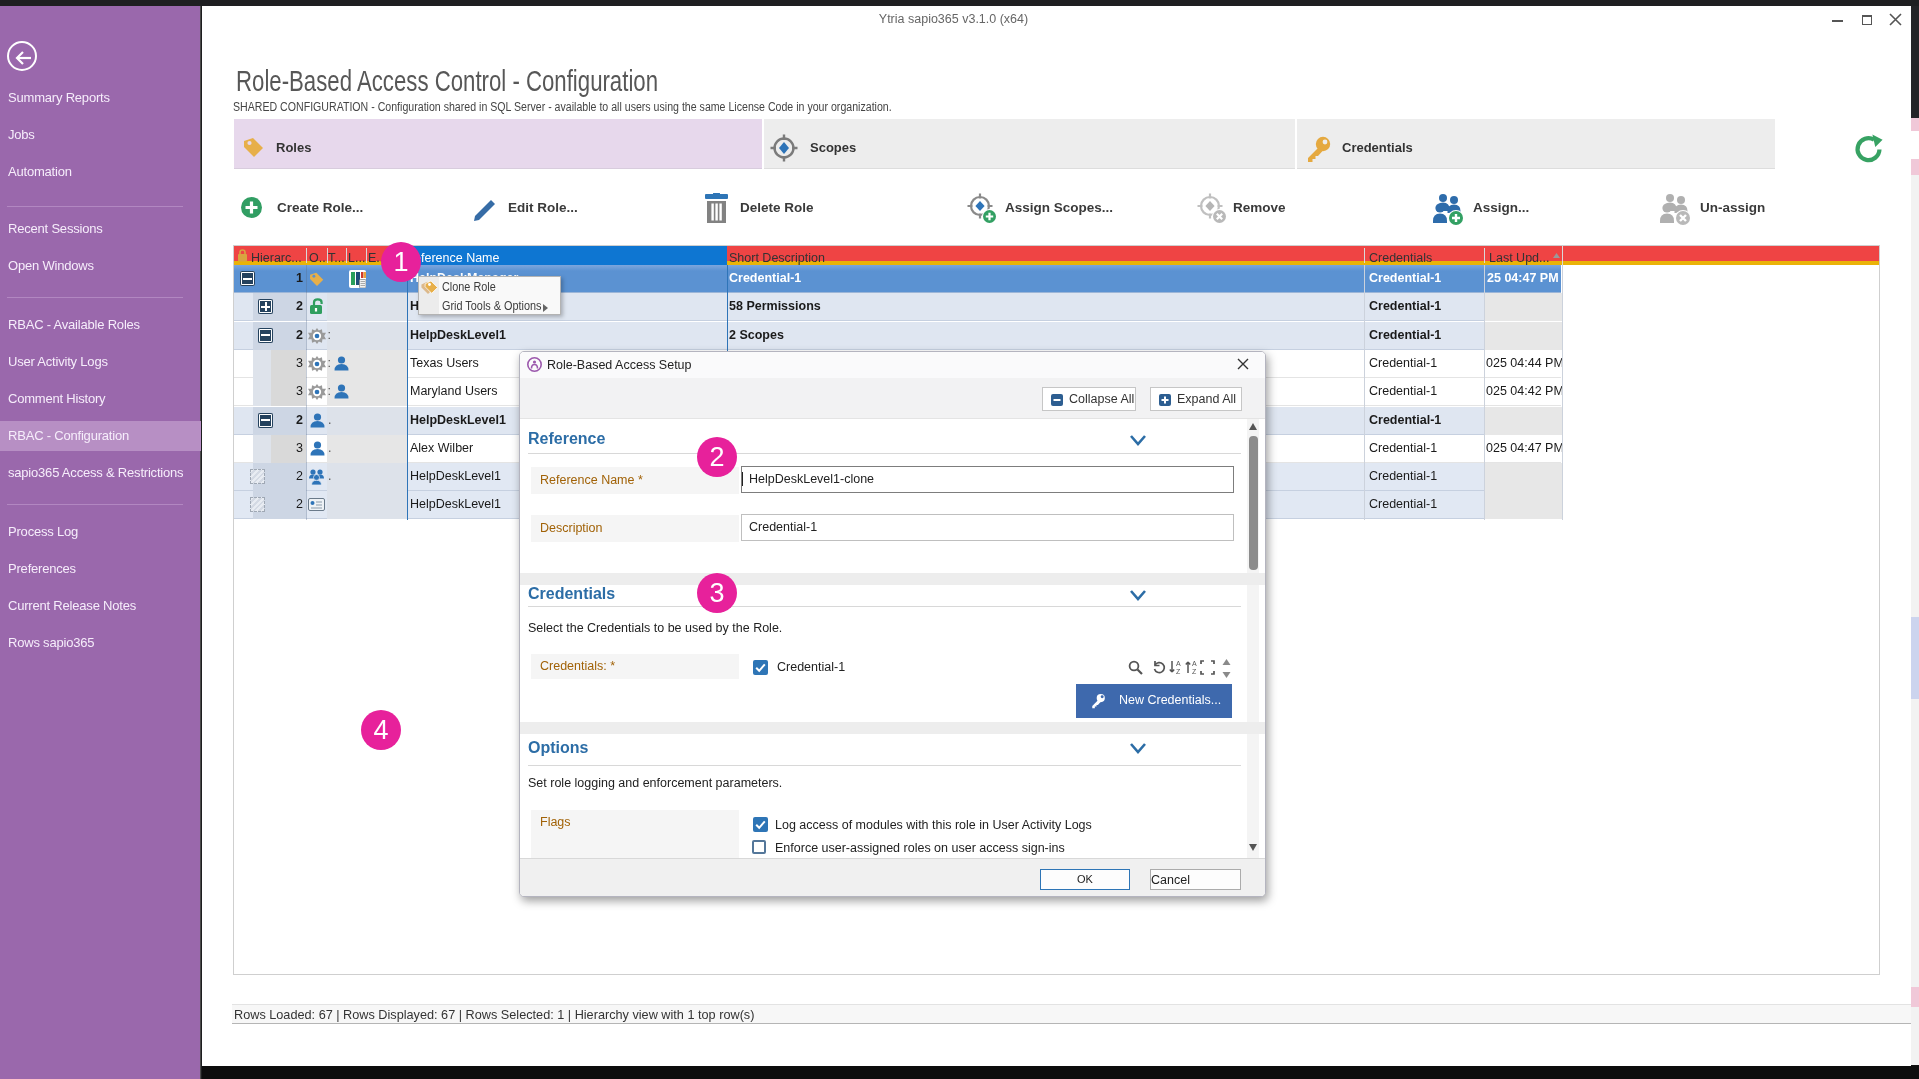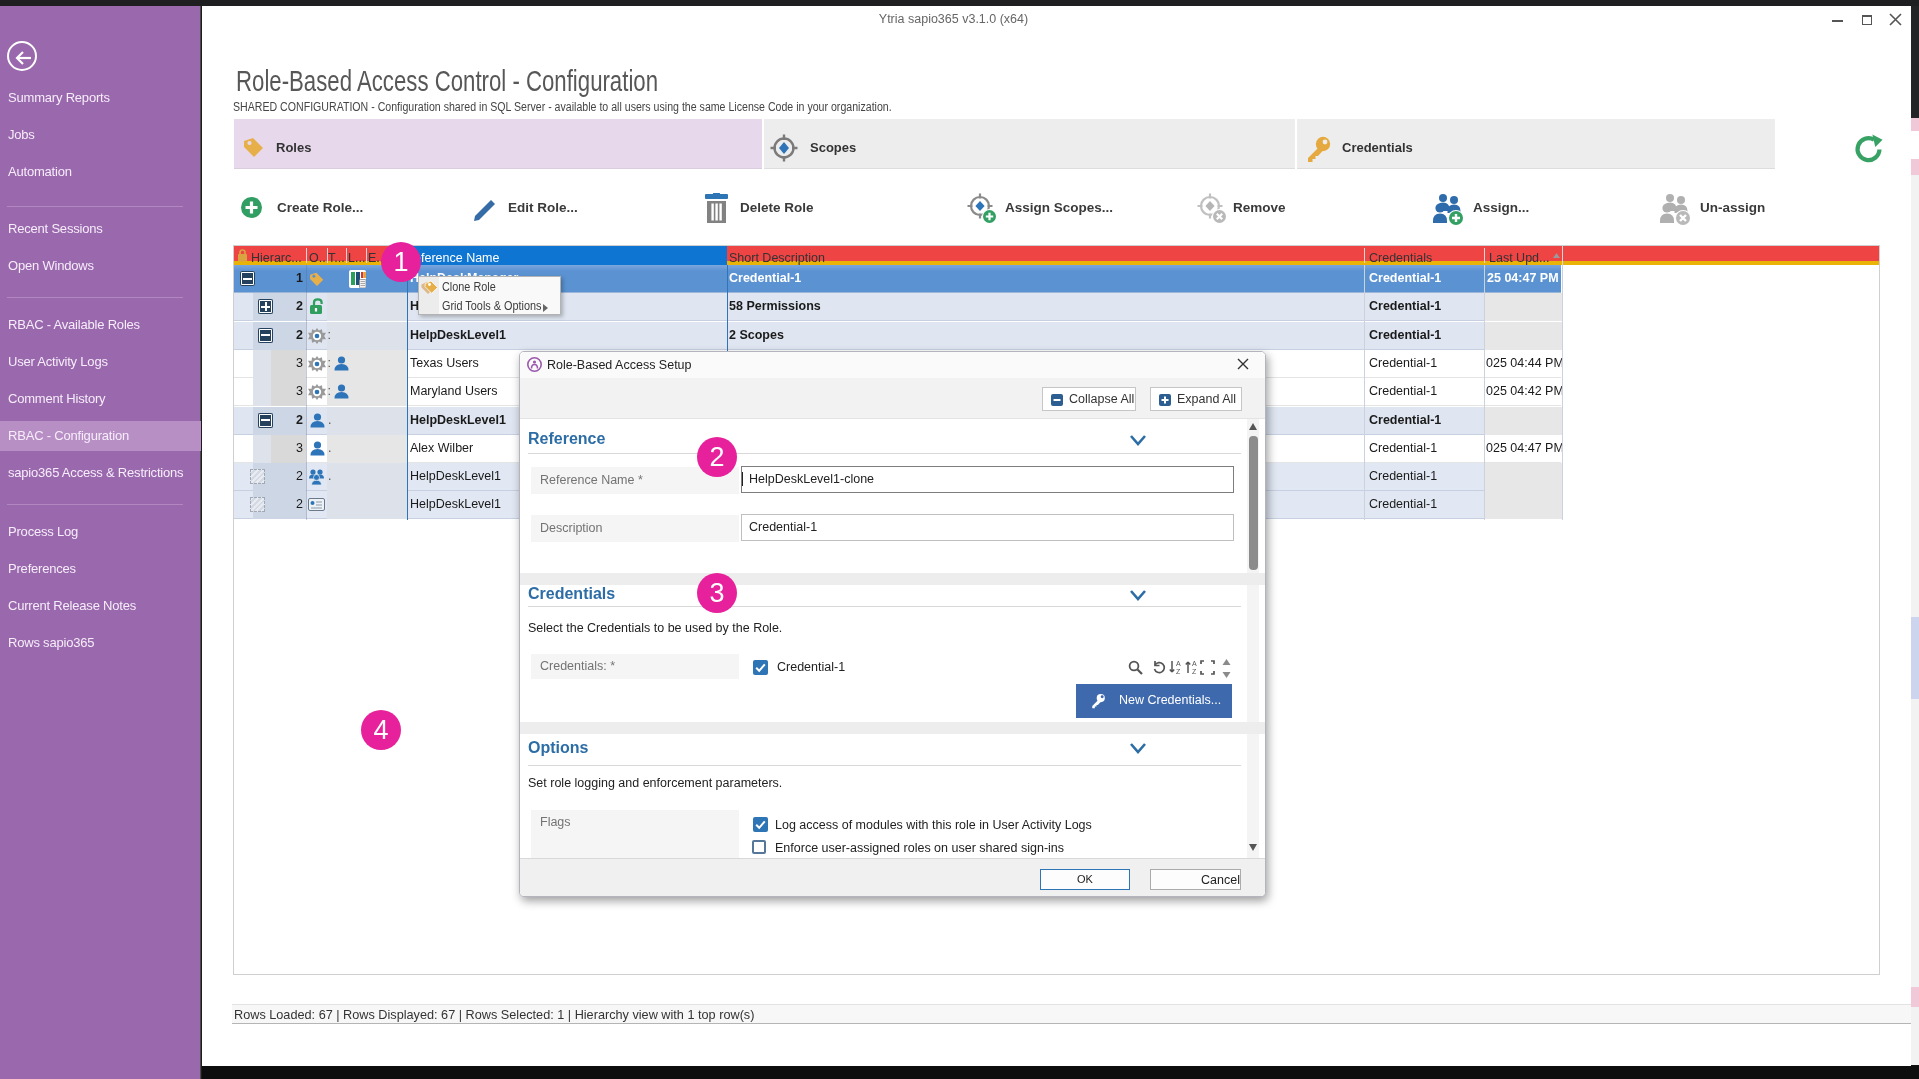"Reference Name *" .flabel { color: #737373 -> #a16207 }
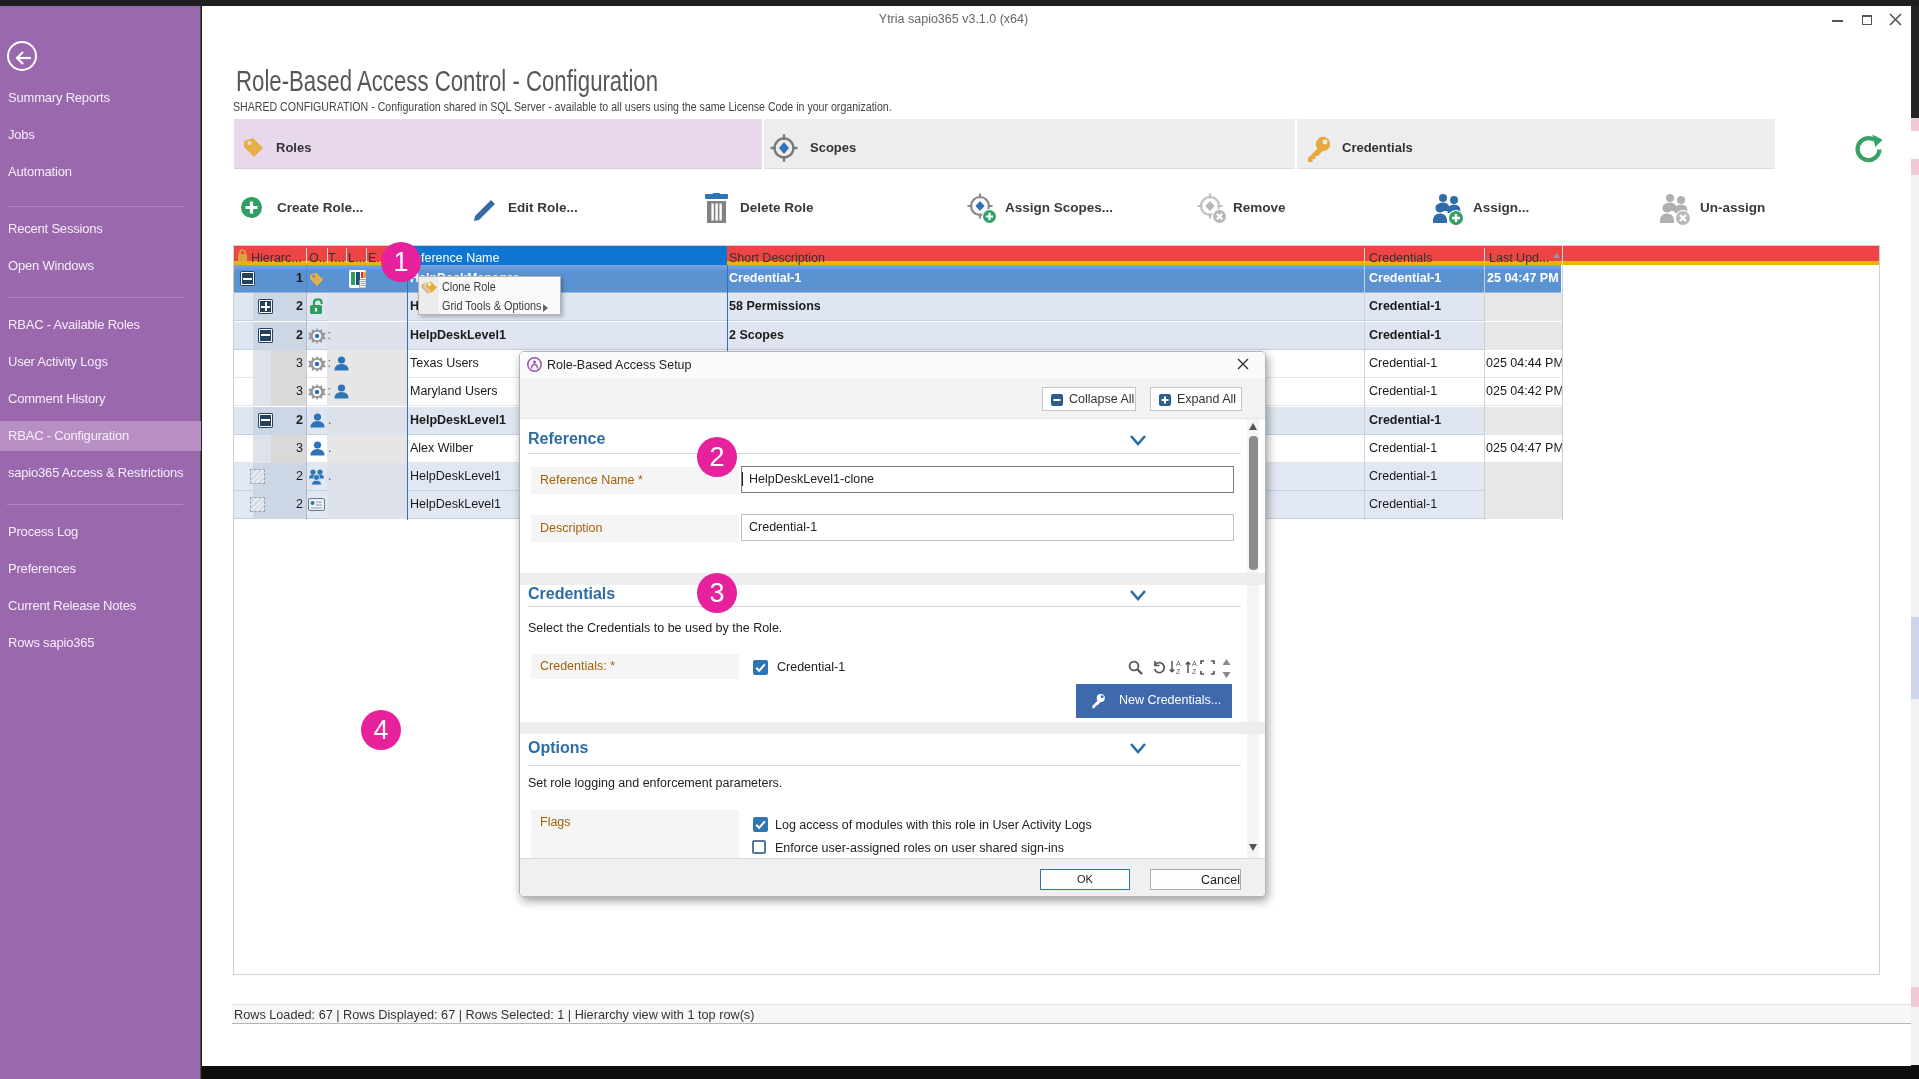"Enforce user-assigned roles on user" div.abs { text: shared -> access }
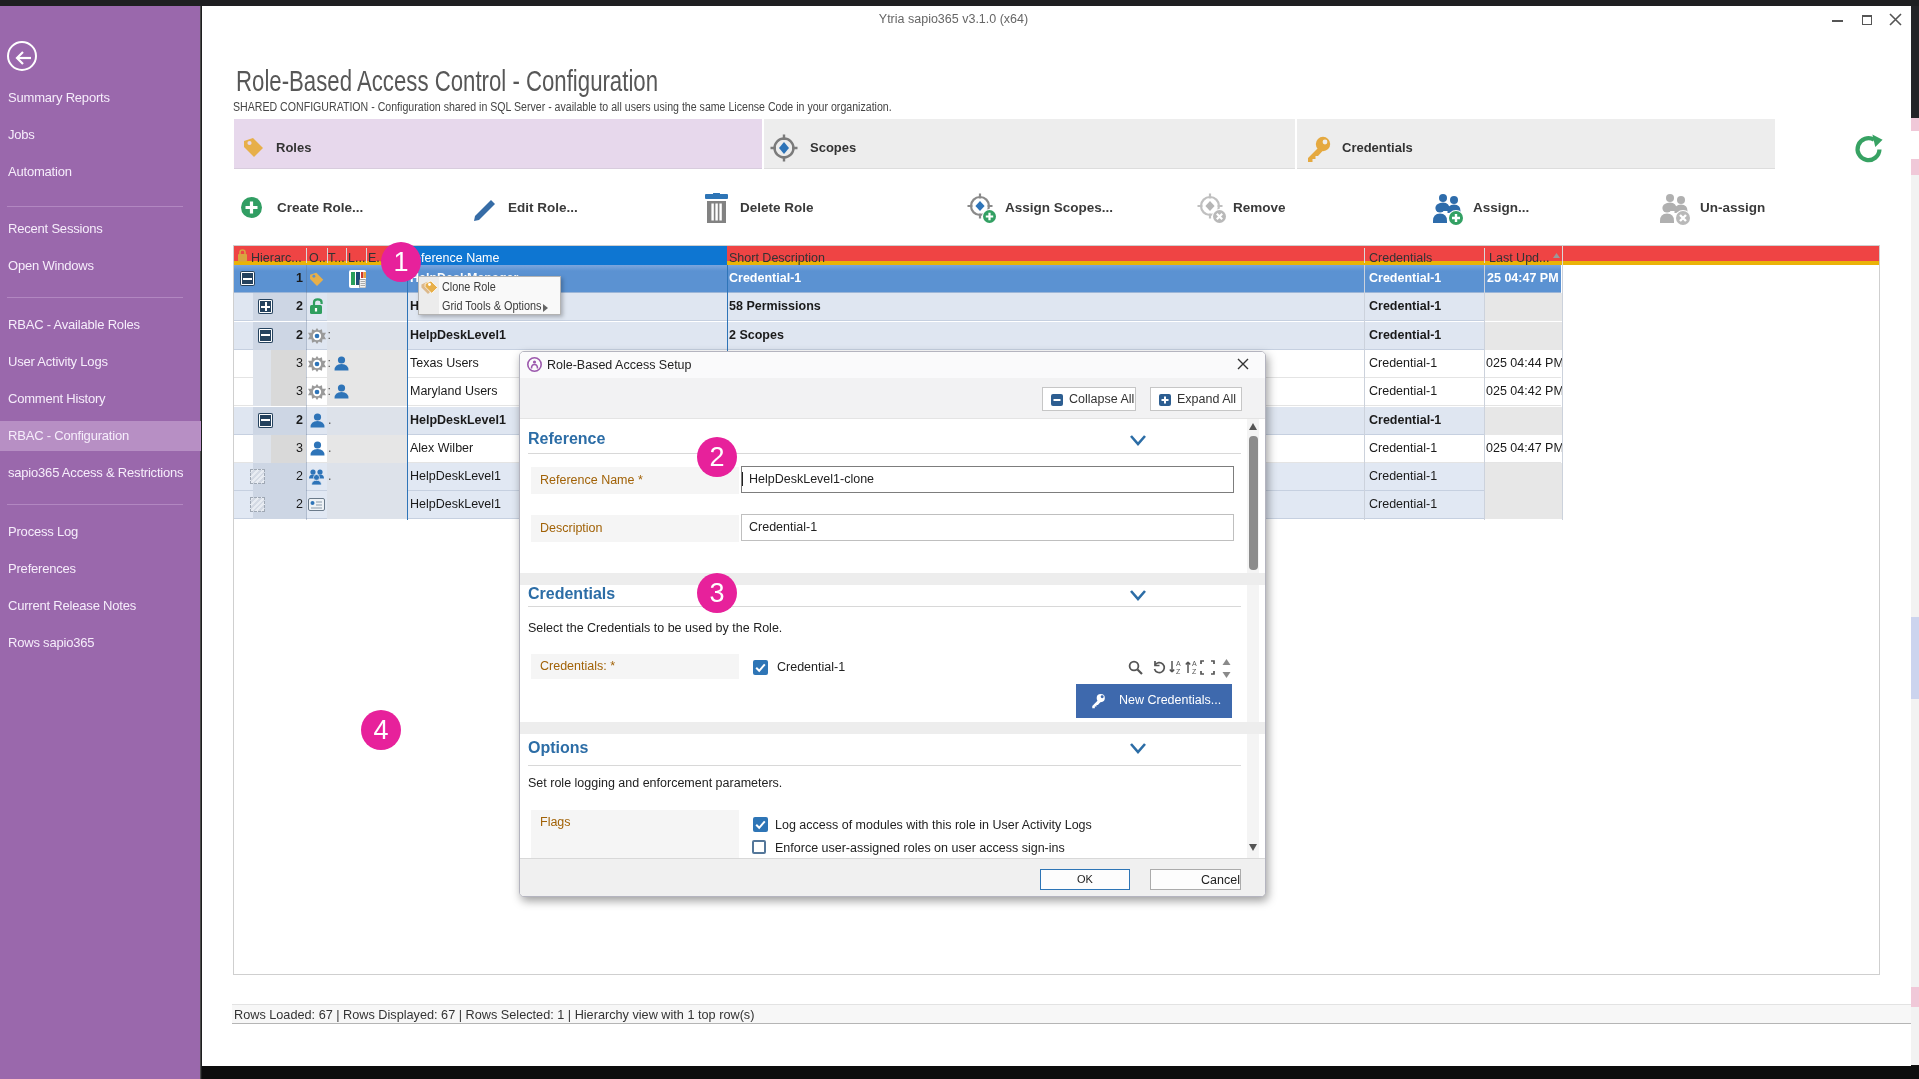"Cancel" div.abs { text-align: right -> left }
